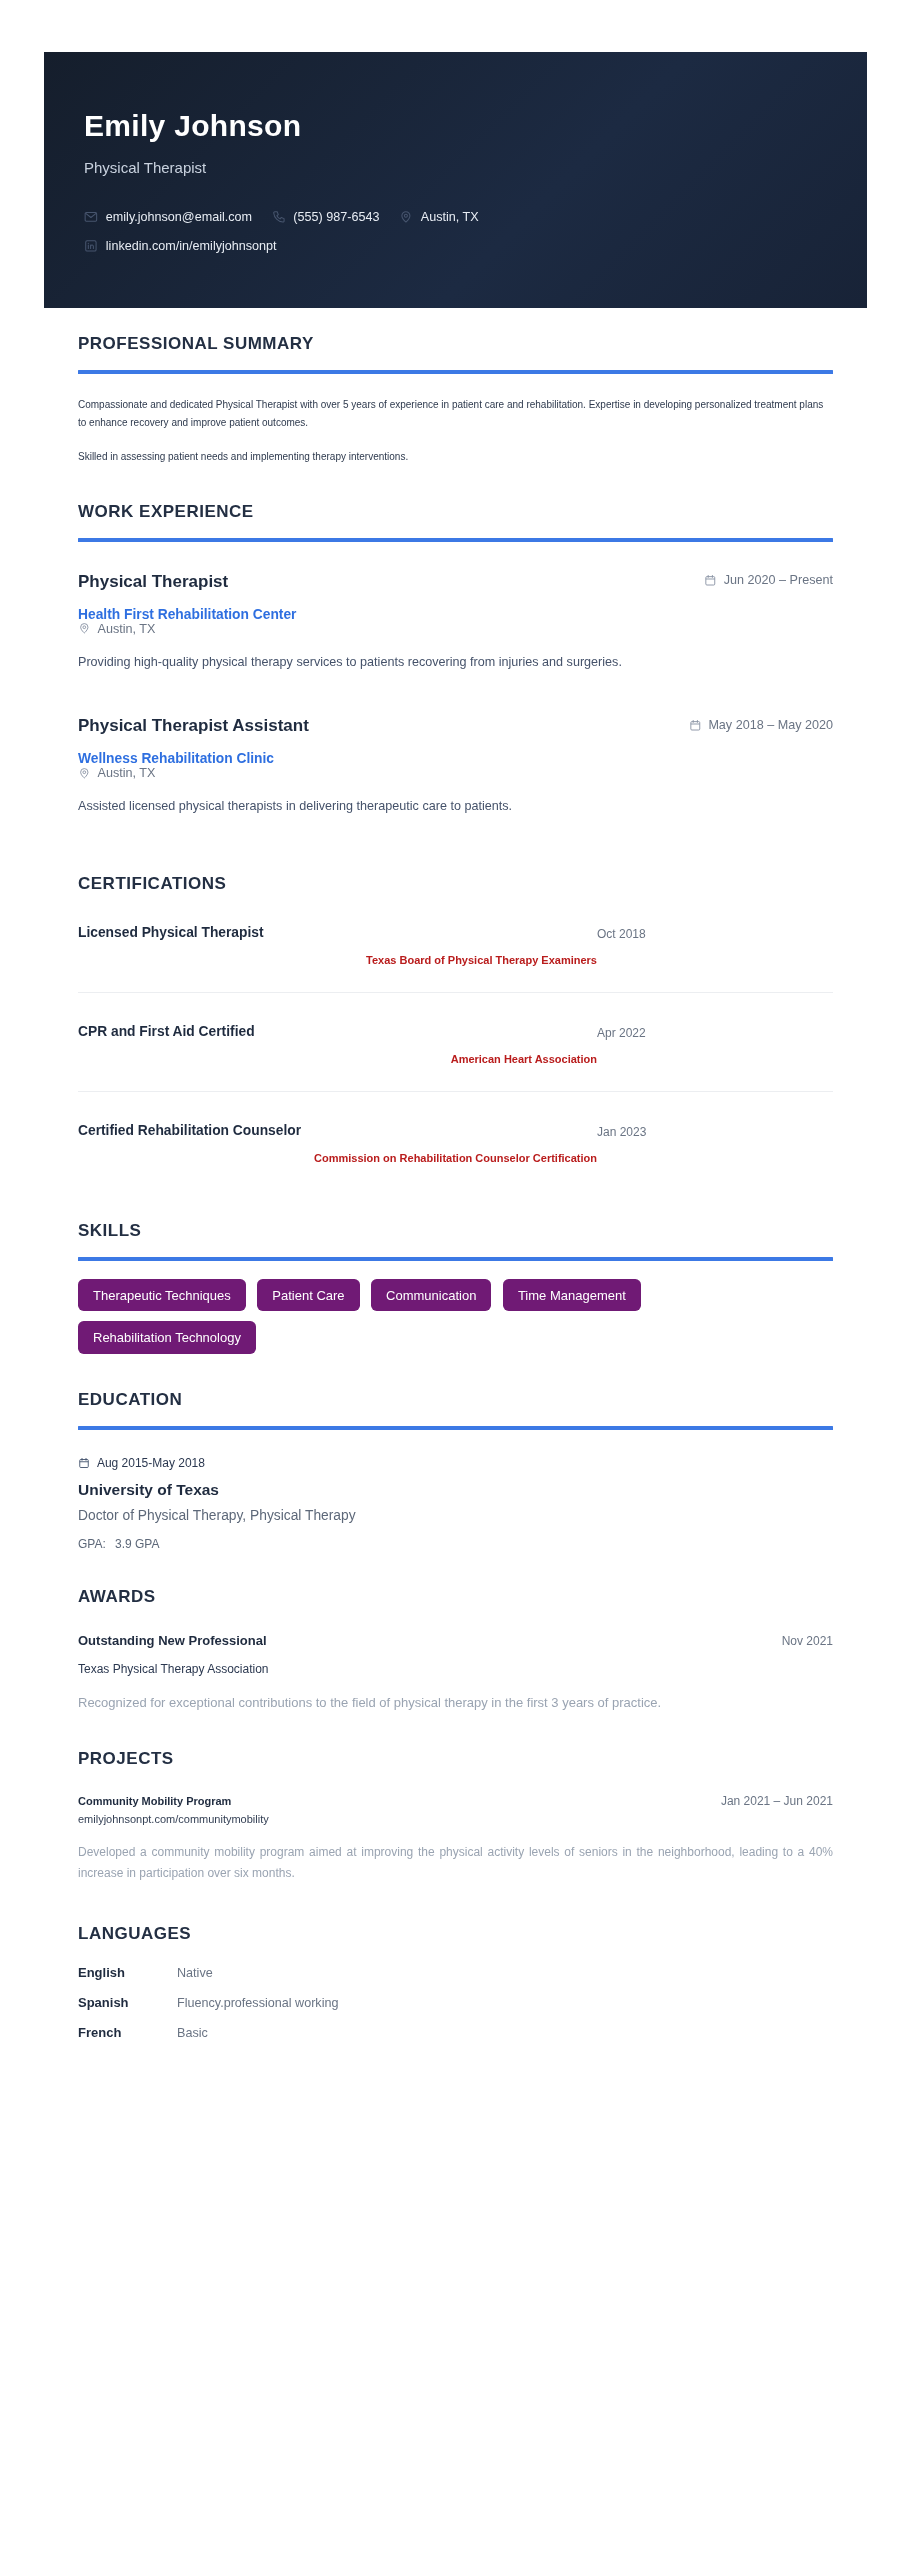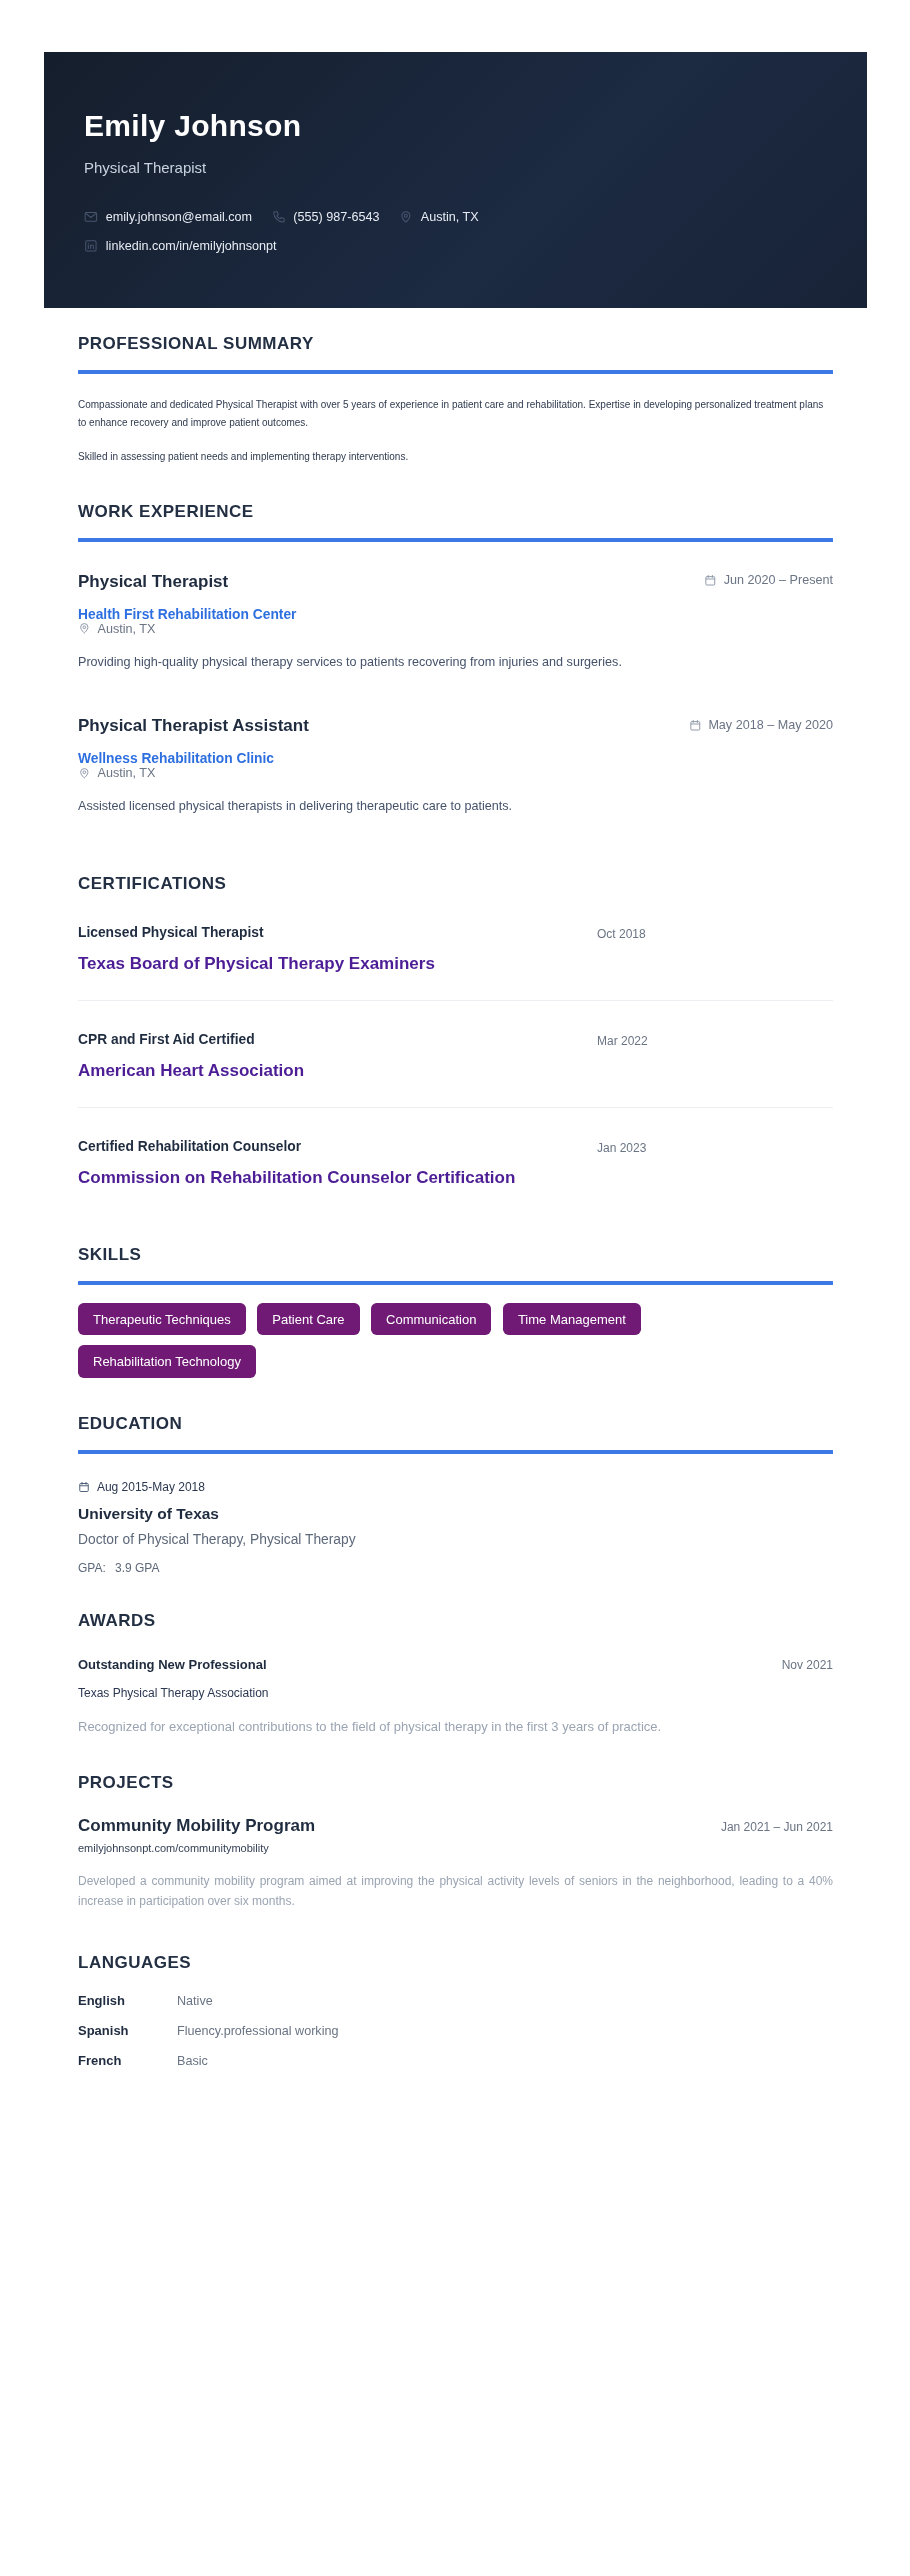"Texas Board of Physical Therapy" .cert-issuer { color: #4c1d95 -> #b91c1c; font-size: 17px -> 11px; text-align: none -> right }
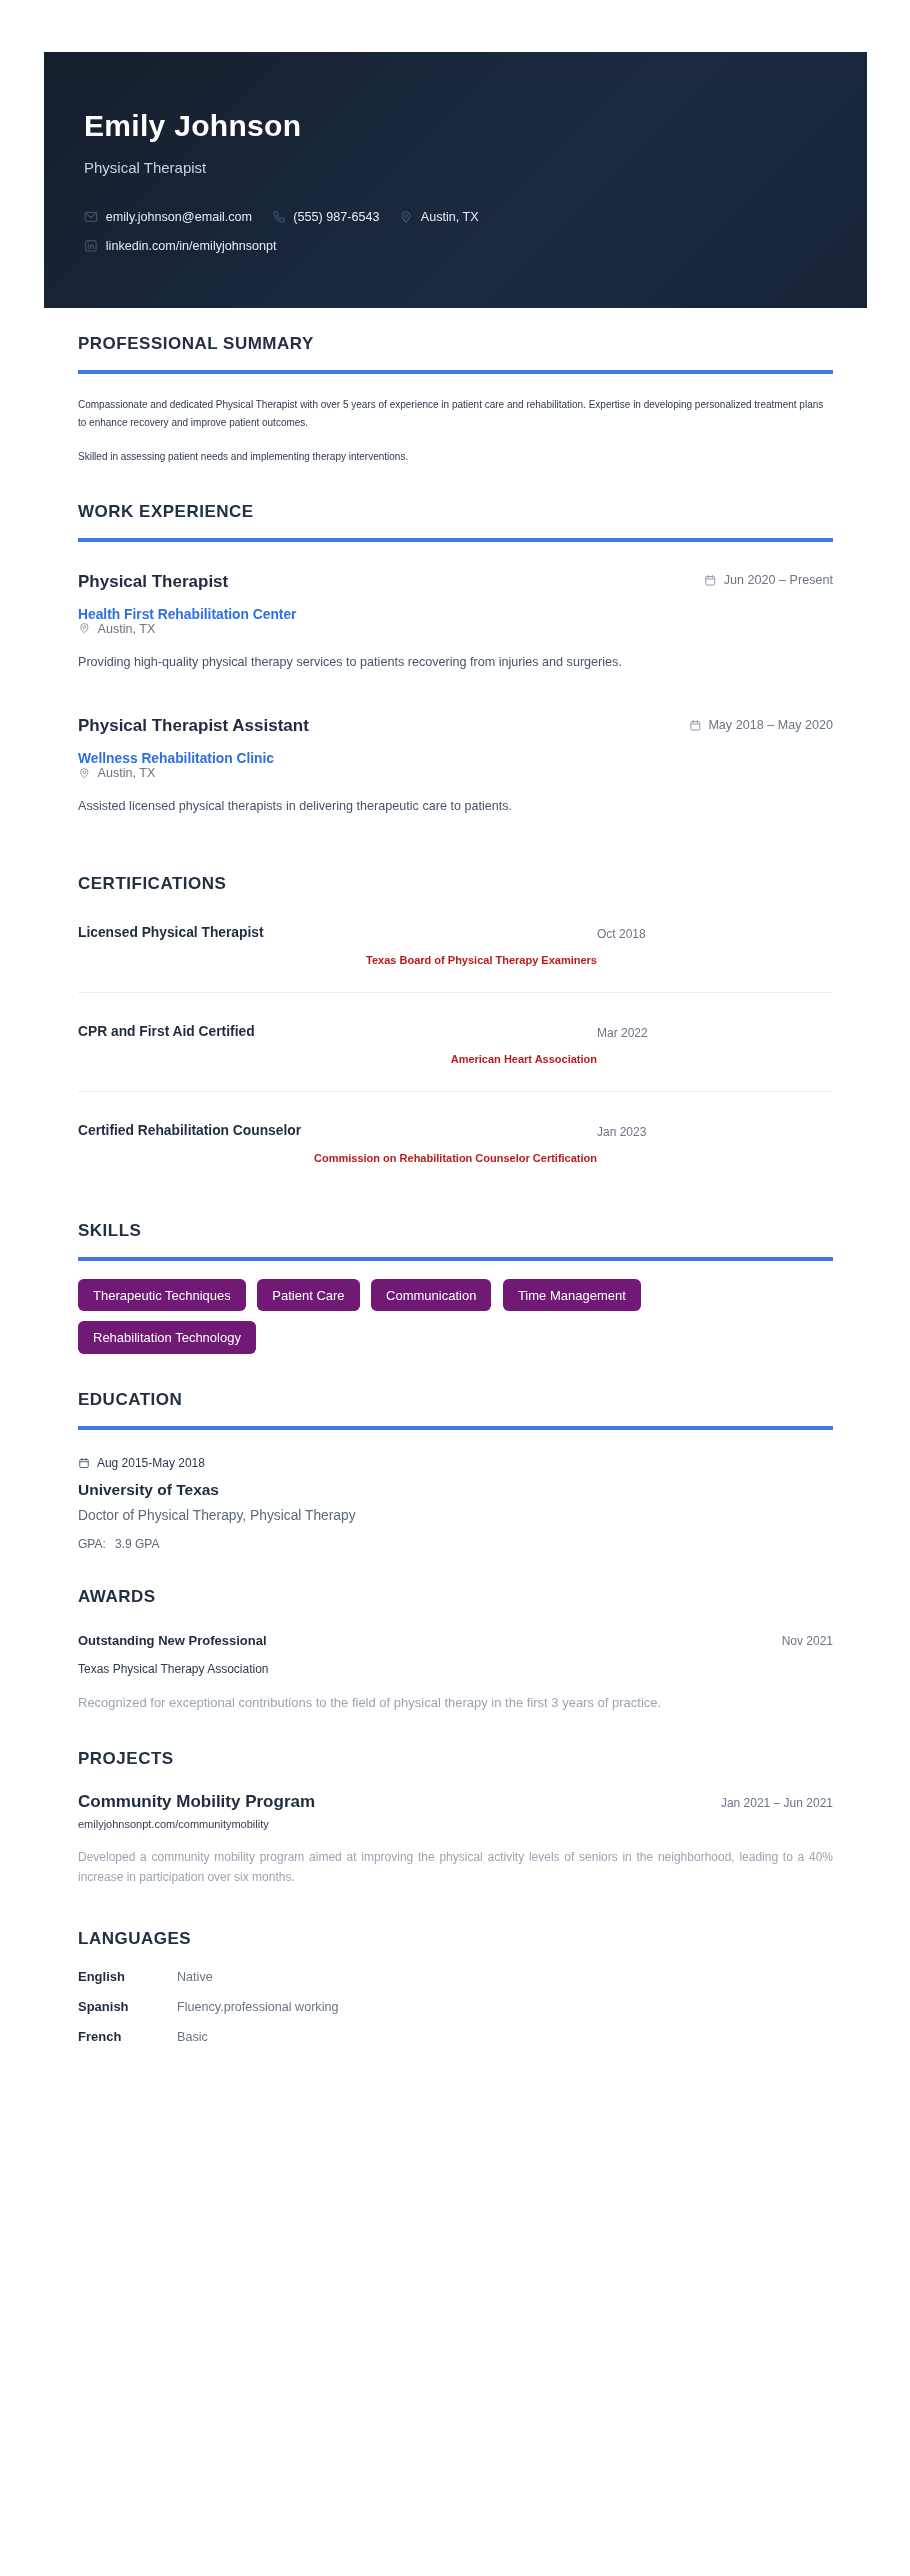"Mar 2022" div.cert-date { text: Mar -> Apr }
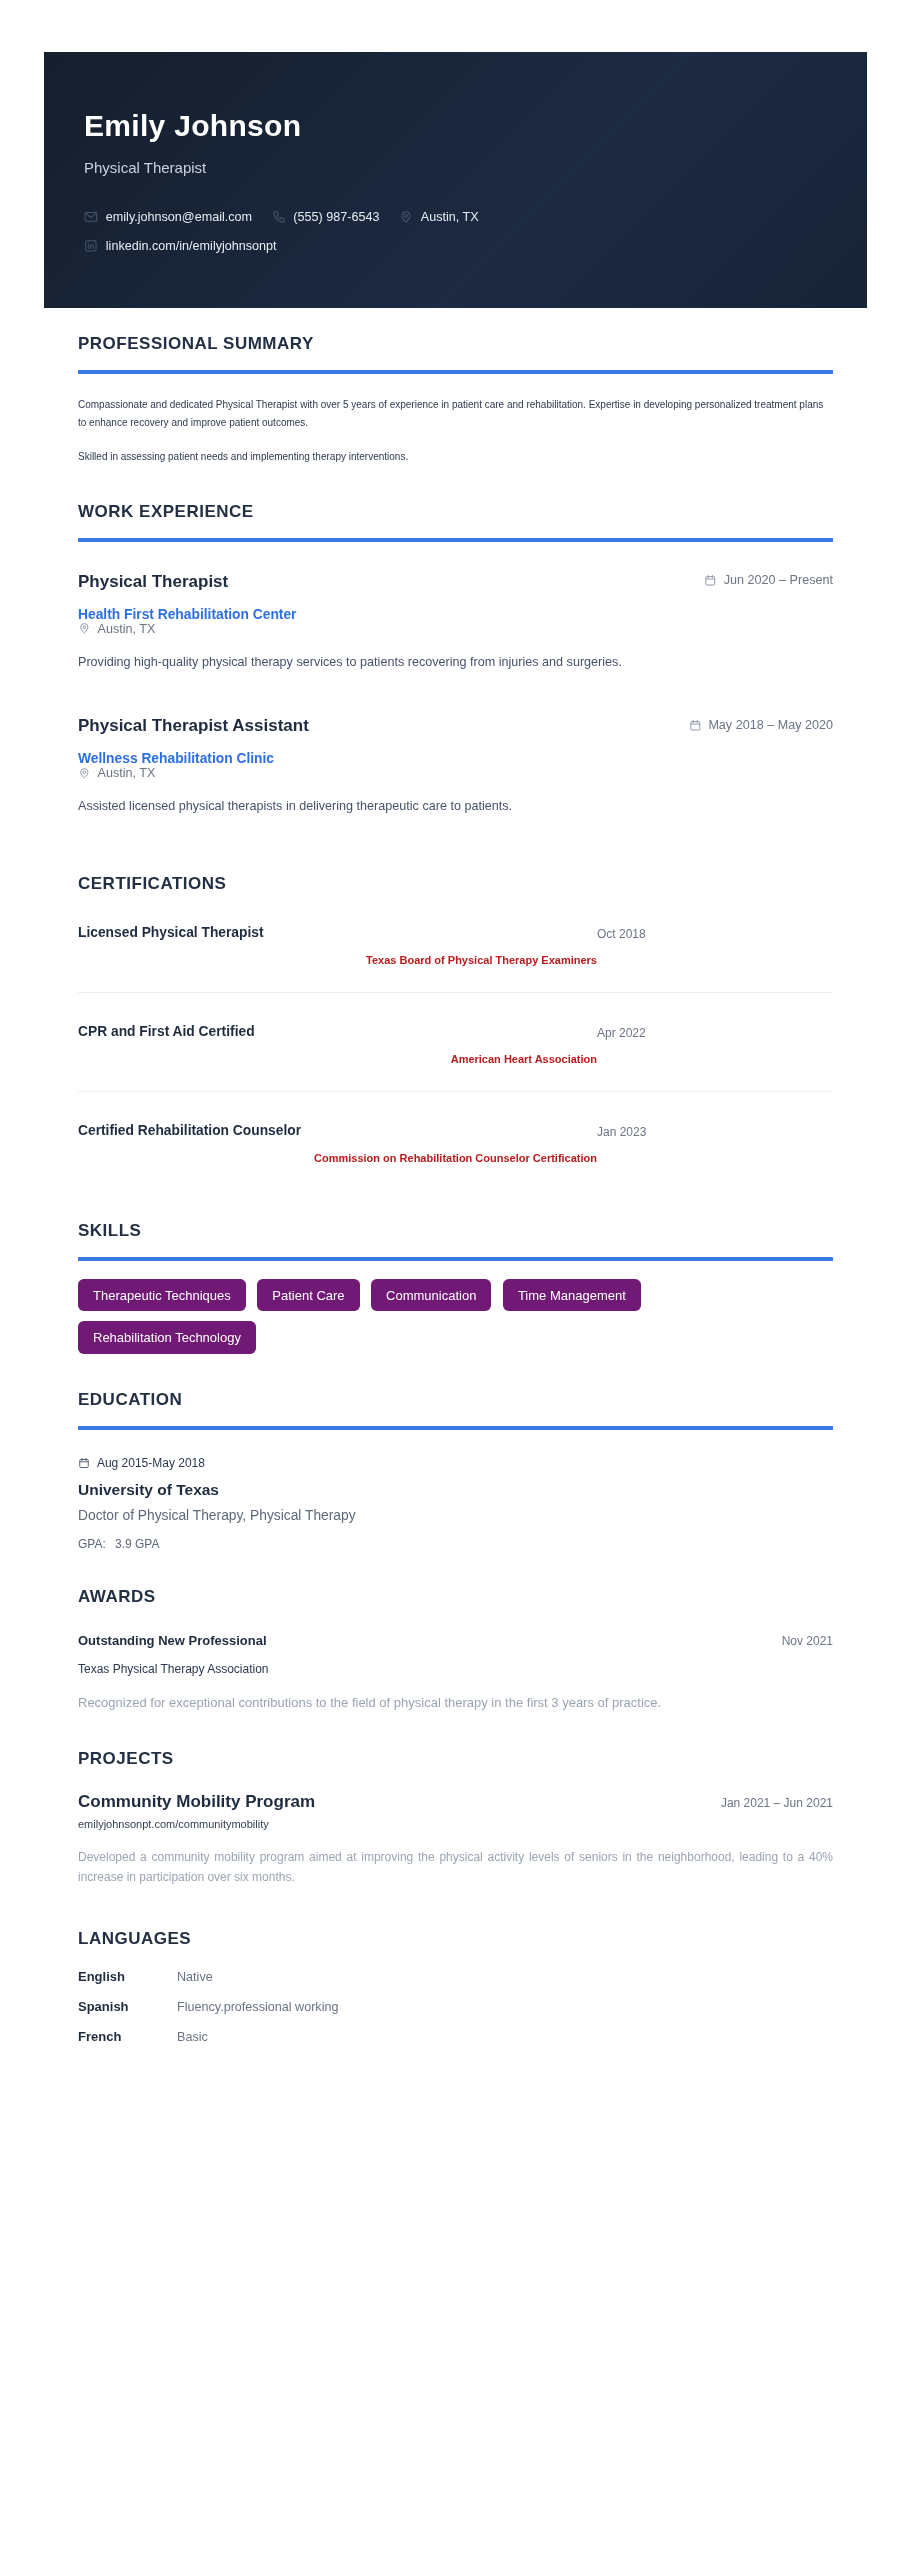"Community Mobility Program" .project-name { font-size: 17px -> 11px }
